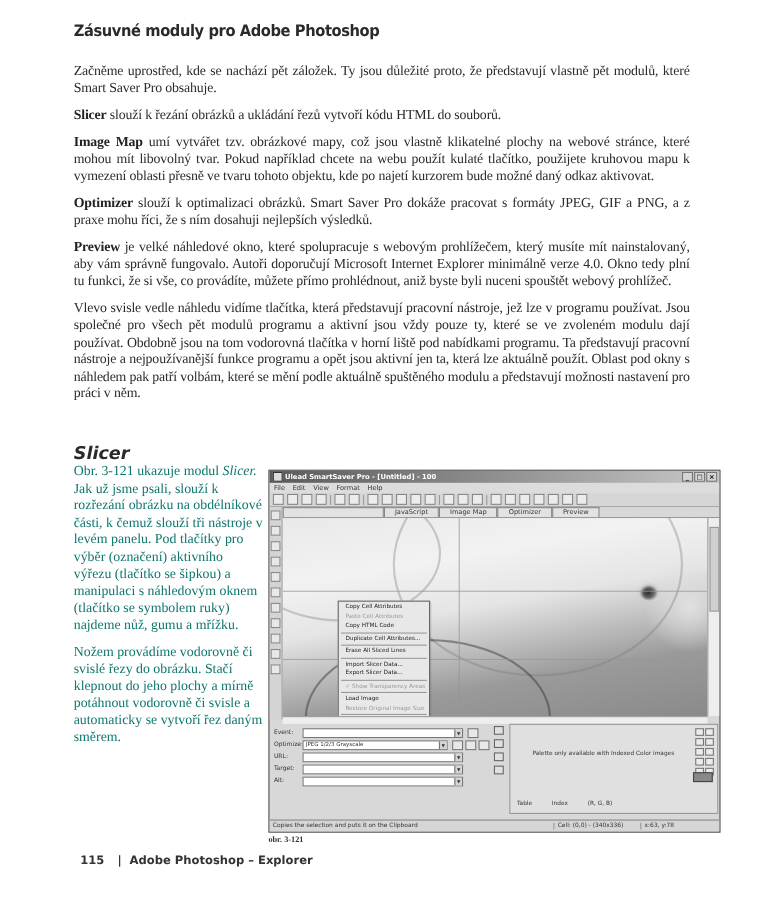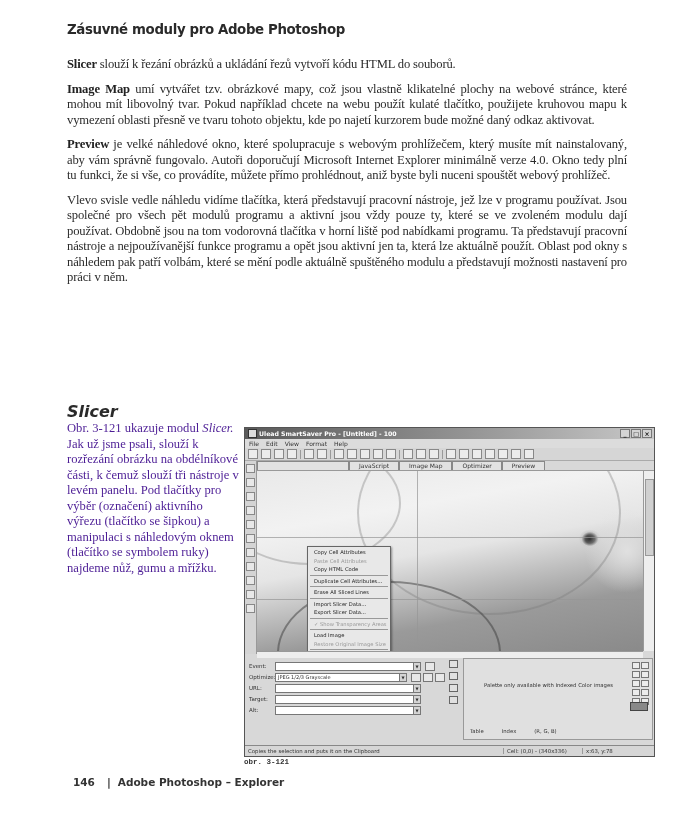"Začněme uprostřed, kde se nachází" p { html: none -> <p><span>Začněme uprostřed, kde se nachází pět záložek. Ty jsou důležité proto, že představují vlastně pět modulů, které Smart Saver Pro obsahuje.</span></p> }
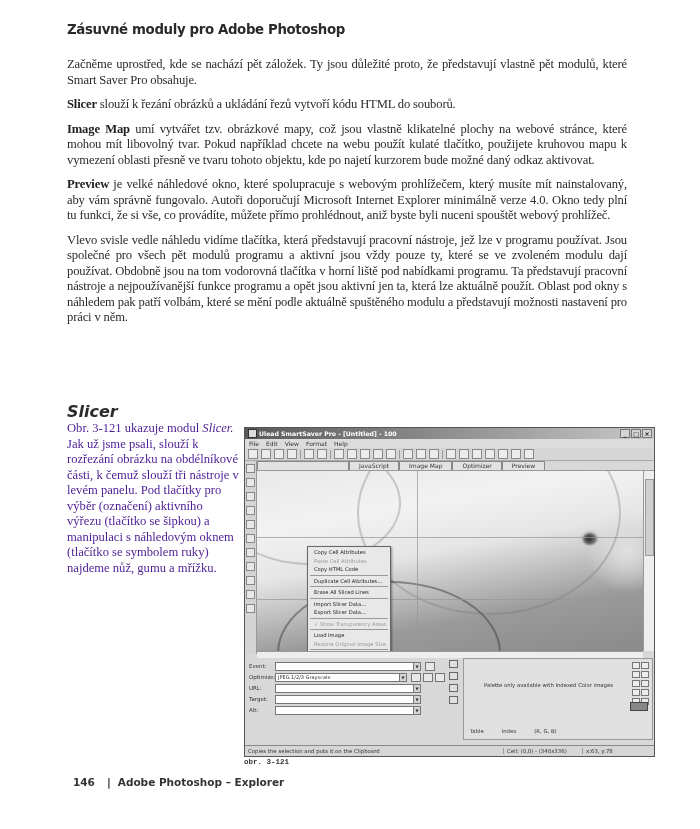"Optimizer slouží k optimalizaci obrázků." p { html: none -> <p><b>Optimizer</b><span> slouží k optimalizaci obrázků. Smart Saver Pro dokáže pracovat s formáty JPEG, GIF a PNG, a z praxe mohu říci, že s ním dosahuji nejlepších výsledků.</span></p> }
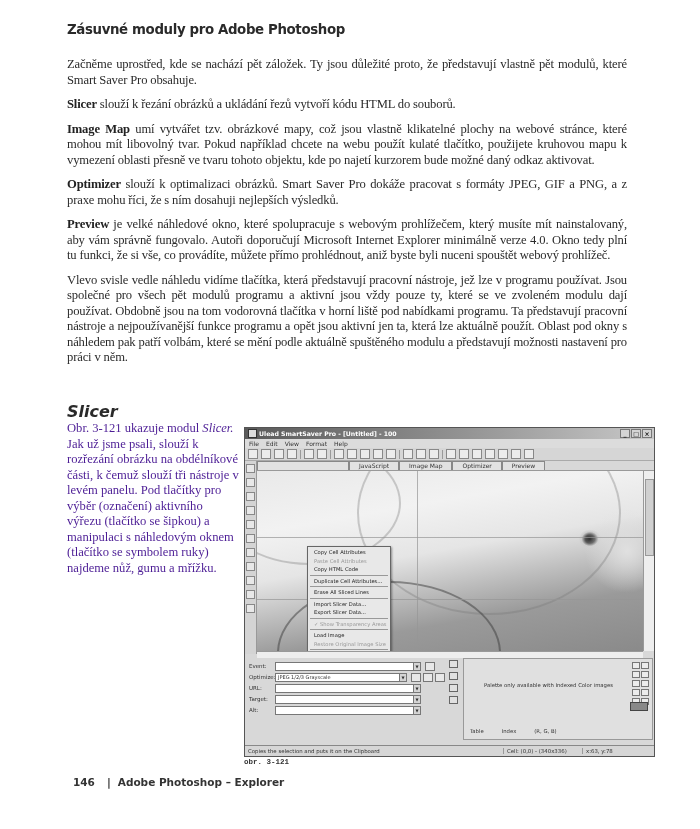"Obr. 3-121 ukazuje modul Slicer." .side { color: #4c1d95 -> #0f766e }
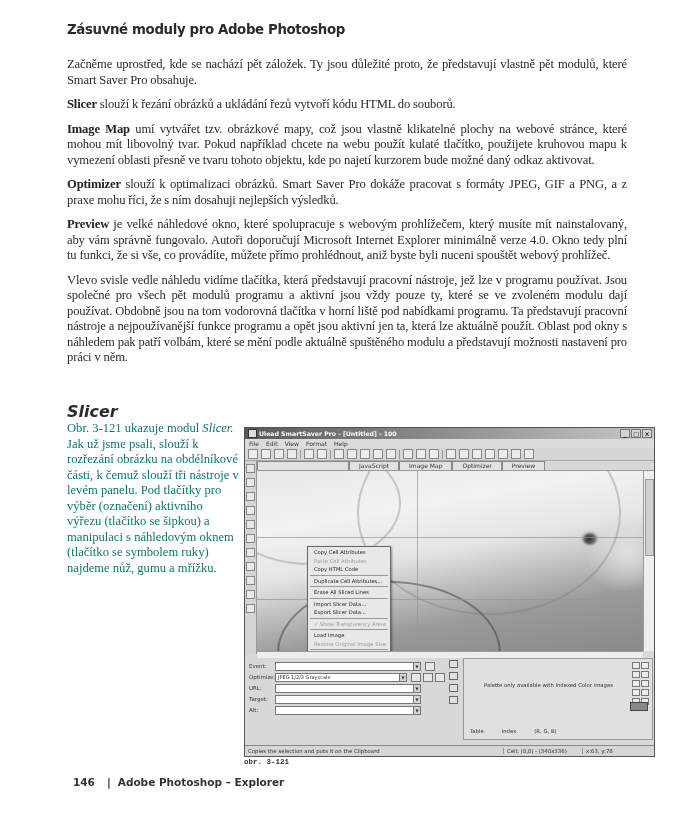"Nožem provádíme vodorovně či svislé" p { html: none -> <p>Nožem provádíme vodorovně či svislé řezy do obrázku. Stačí klepnout do jeho plochy a mírně potáhnout vodorovně či svisle a automaticky se vytvoří řez daným směrem.</p> }
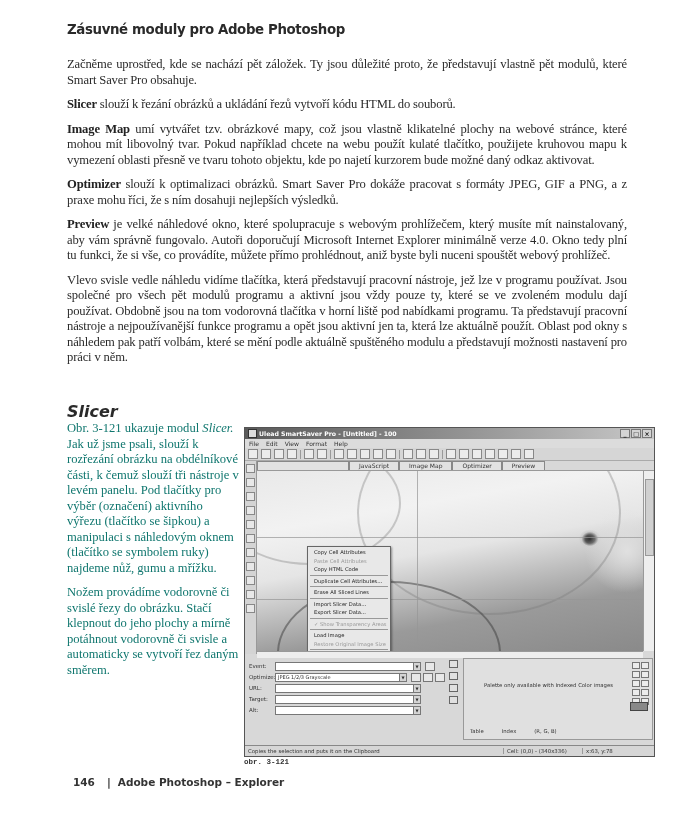"obr. 3-121" .caption { font-family: Liberation Mono, monospace -> Liberation Serif, serif }
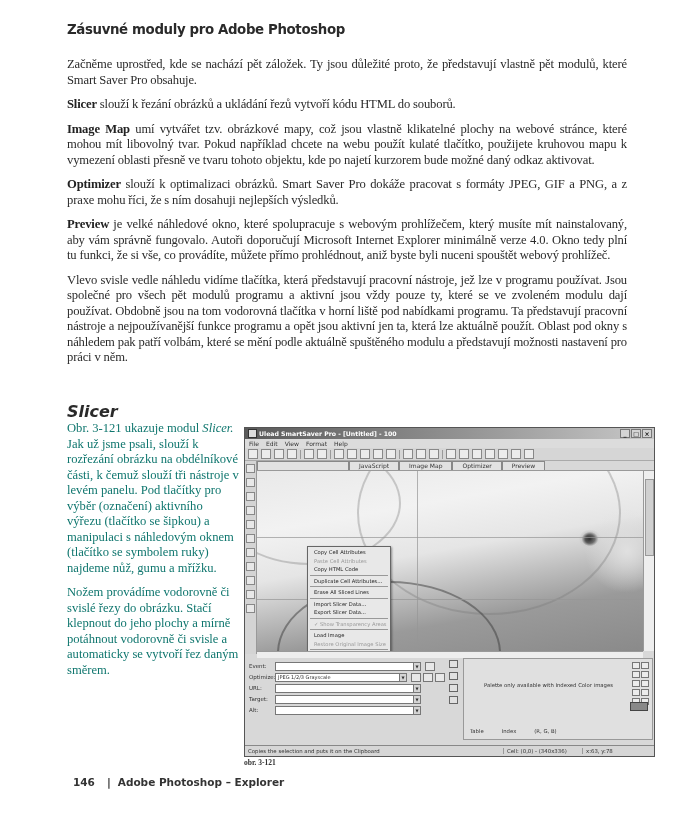"146" span { text: 146 -> 115 }
